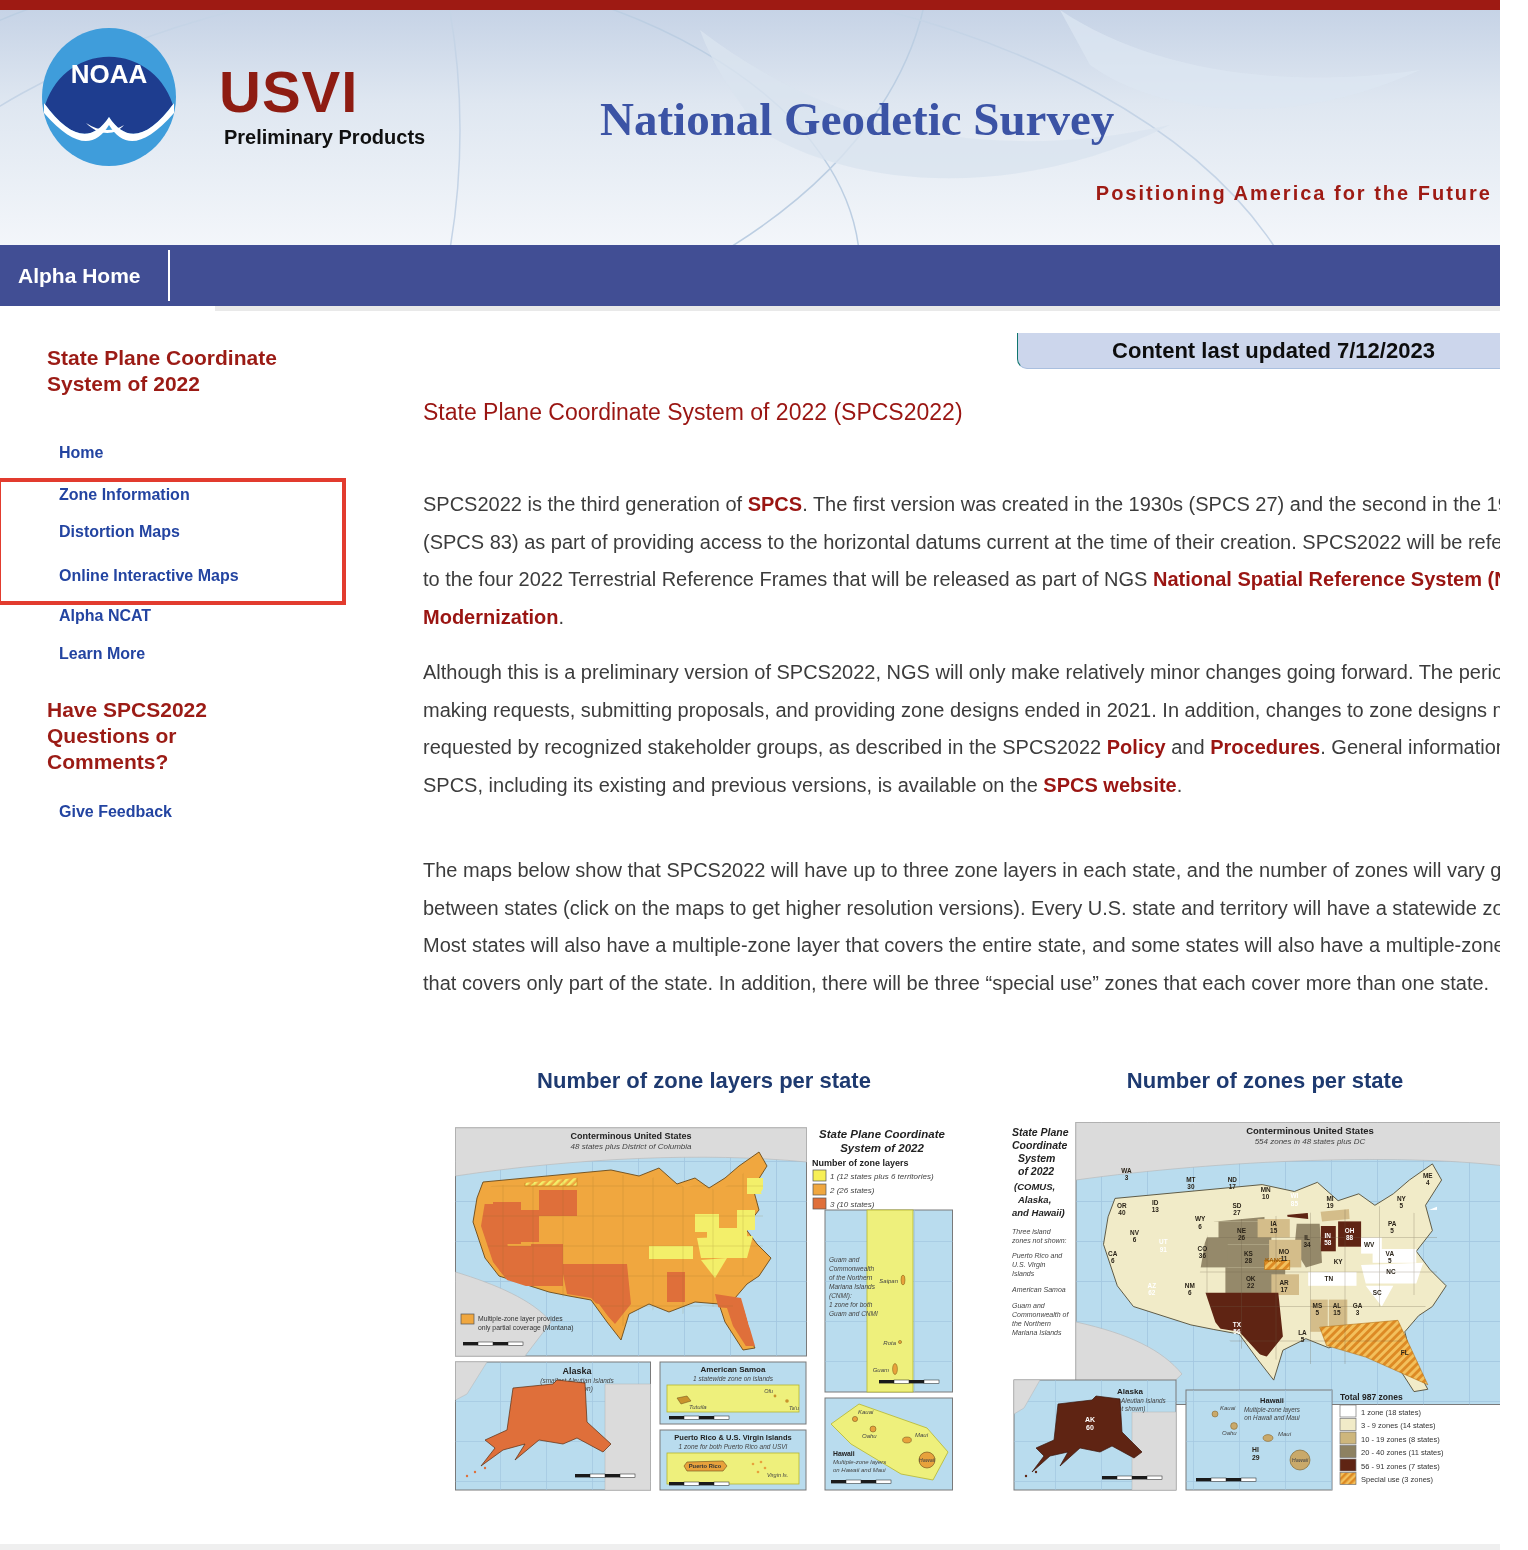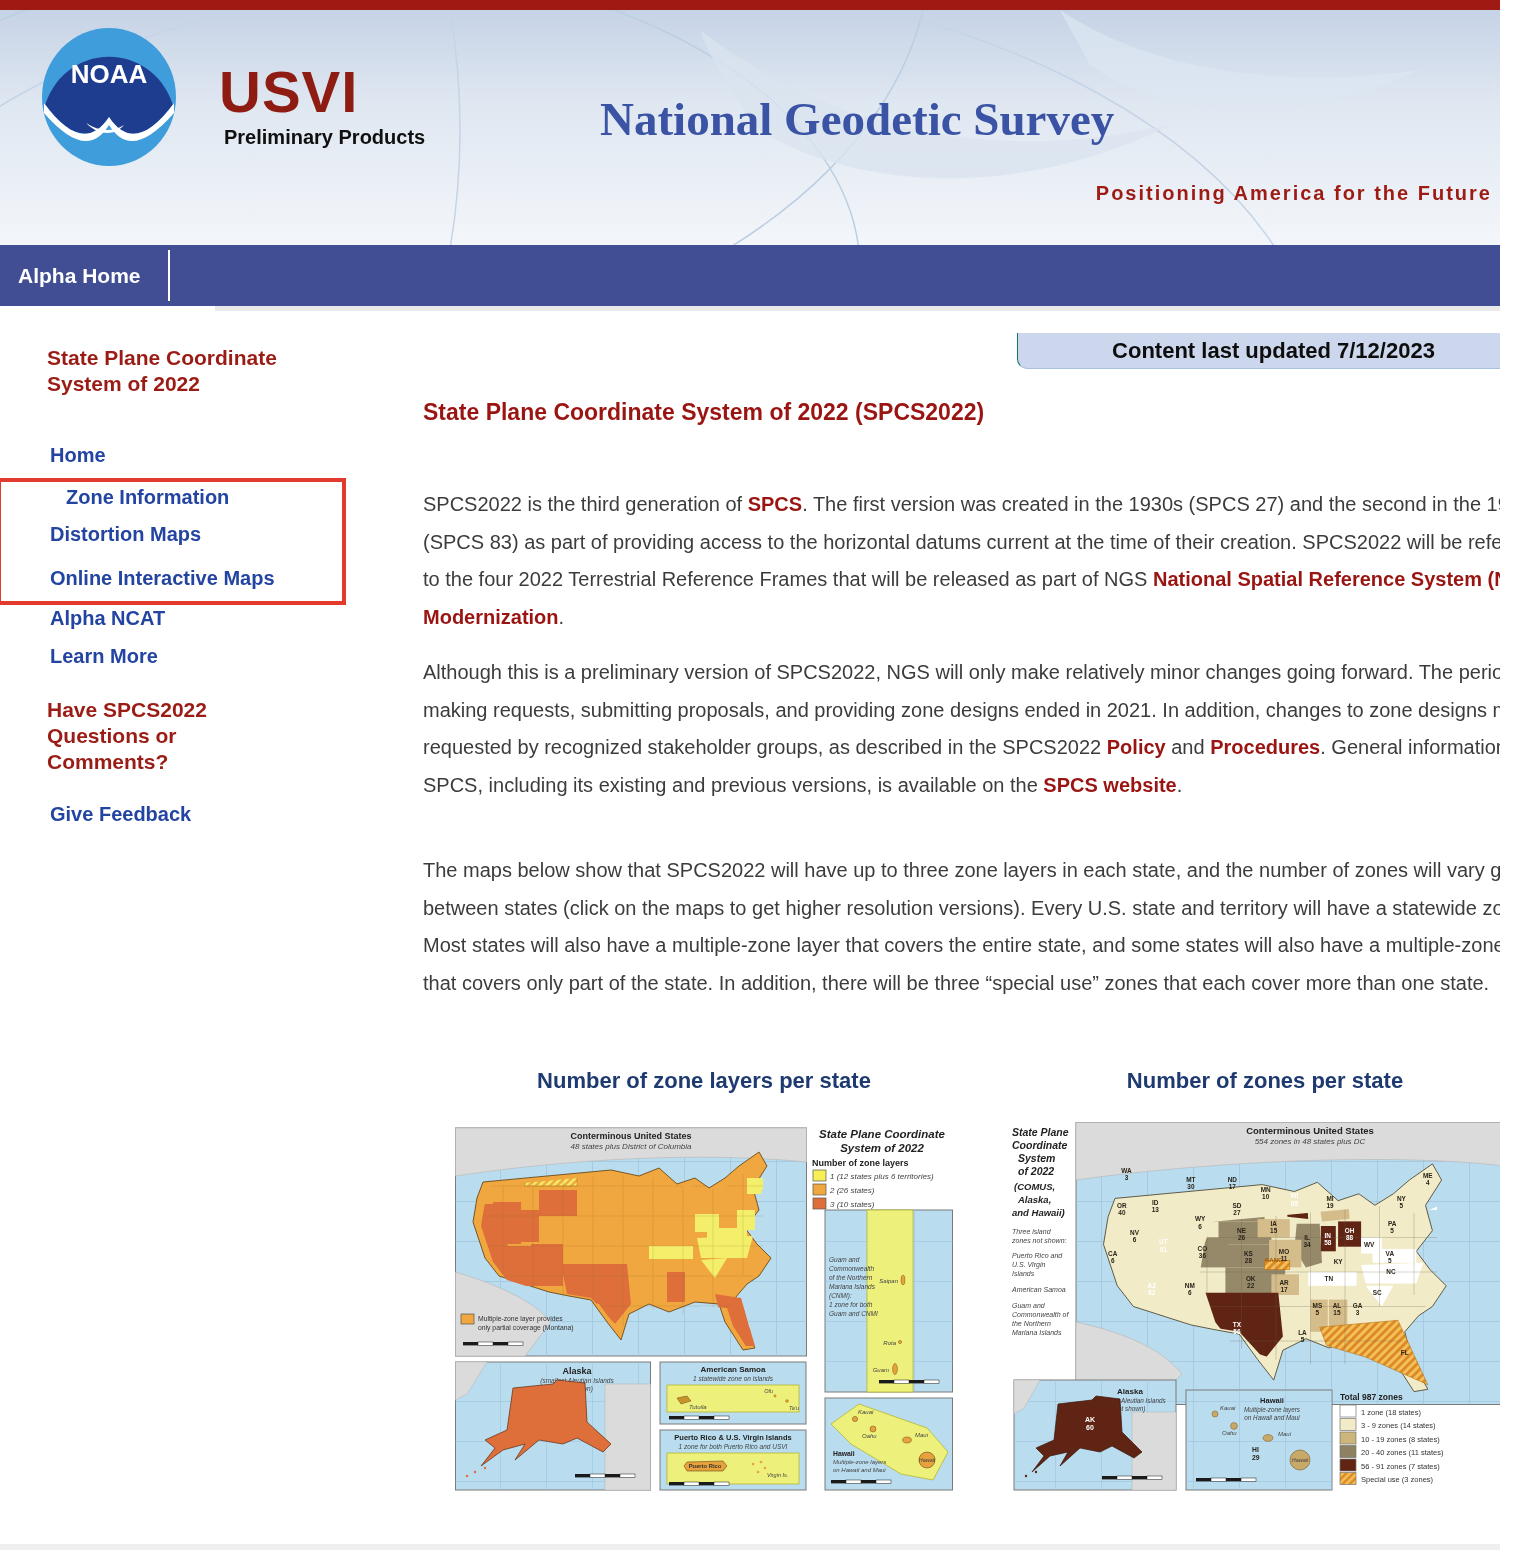"State Plane Coordinate System of 2022 (SPCS2022)" .h1 { font-weight: bold -> normal }
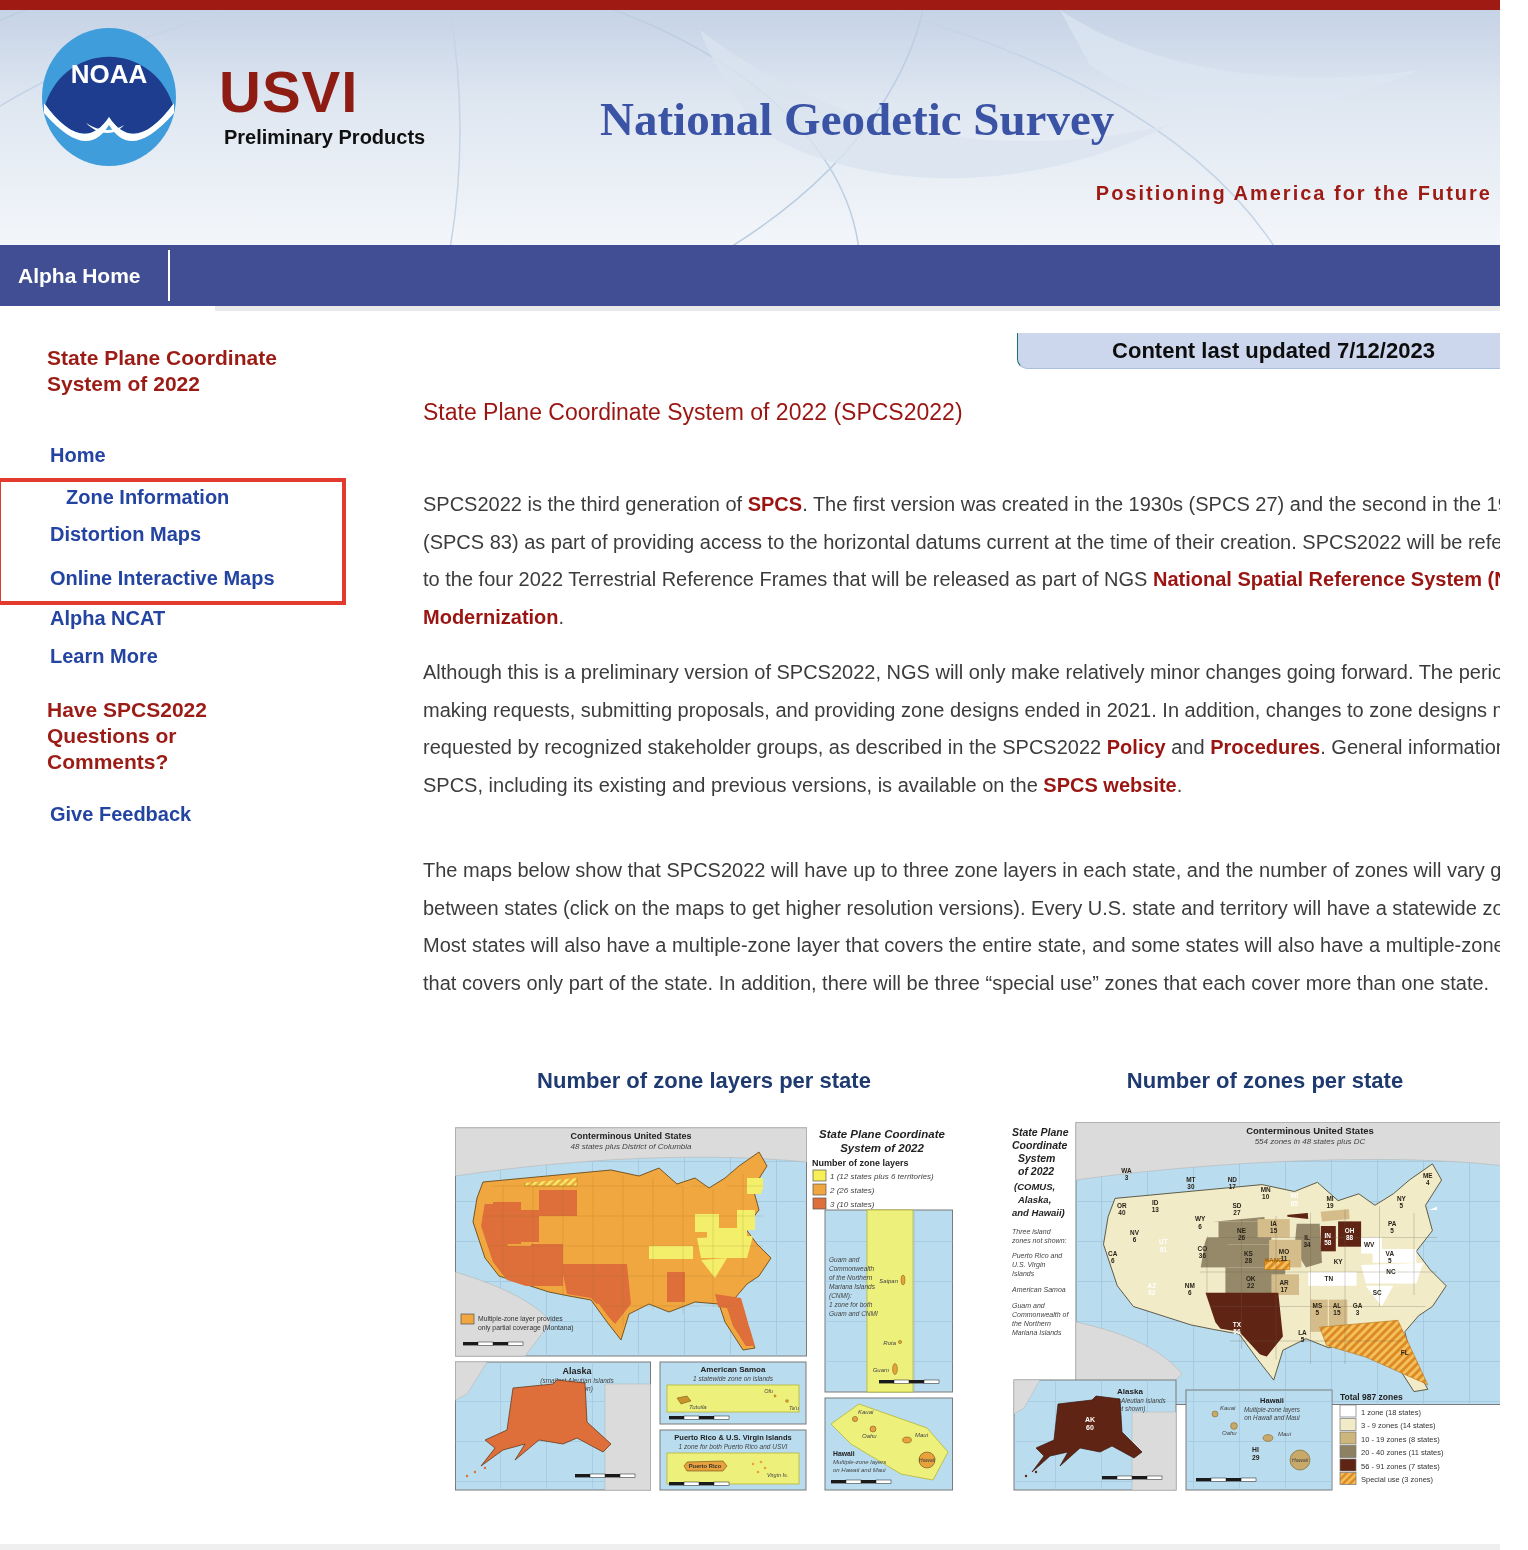"Home" .side-link { font-size: 20px -> 16px; left: 50px -> 59px }
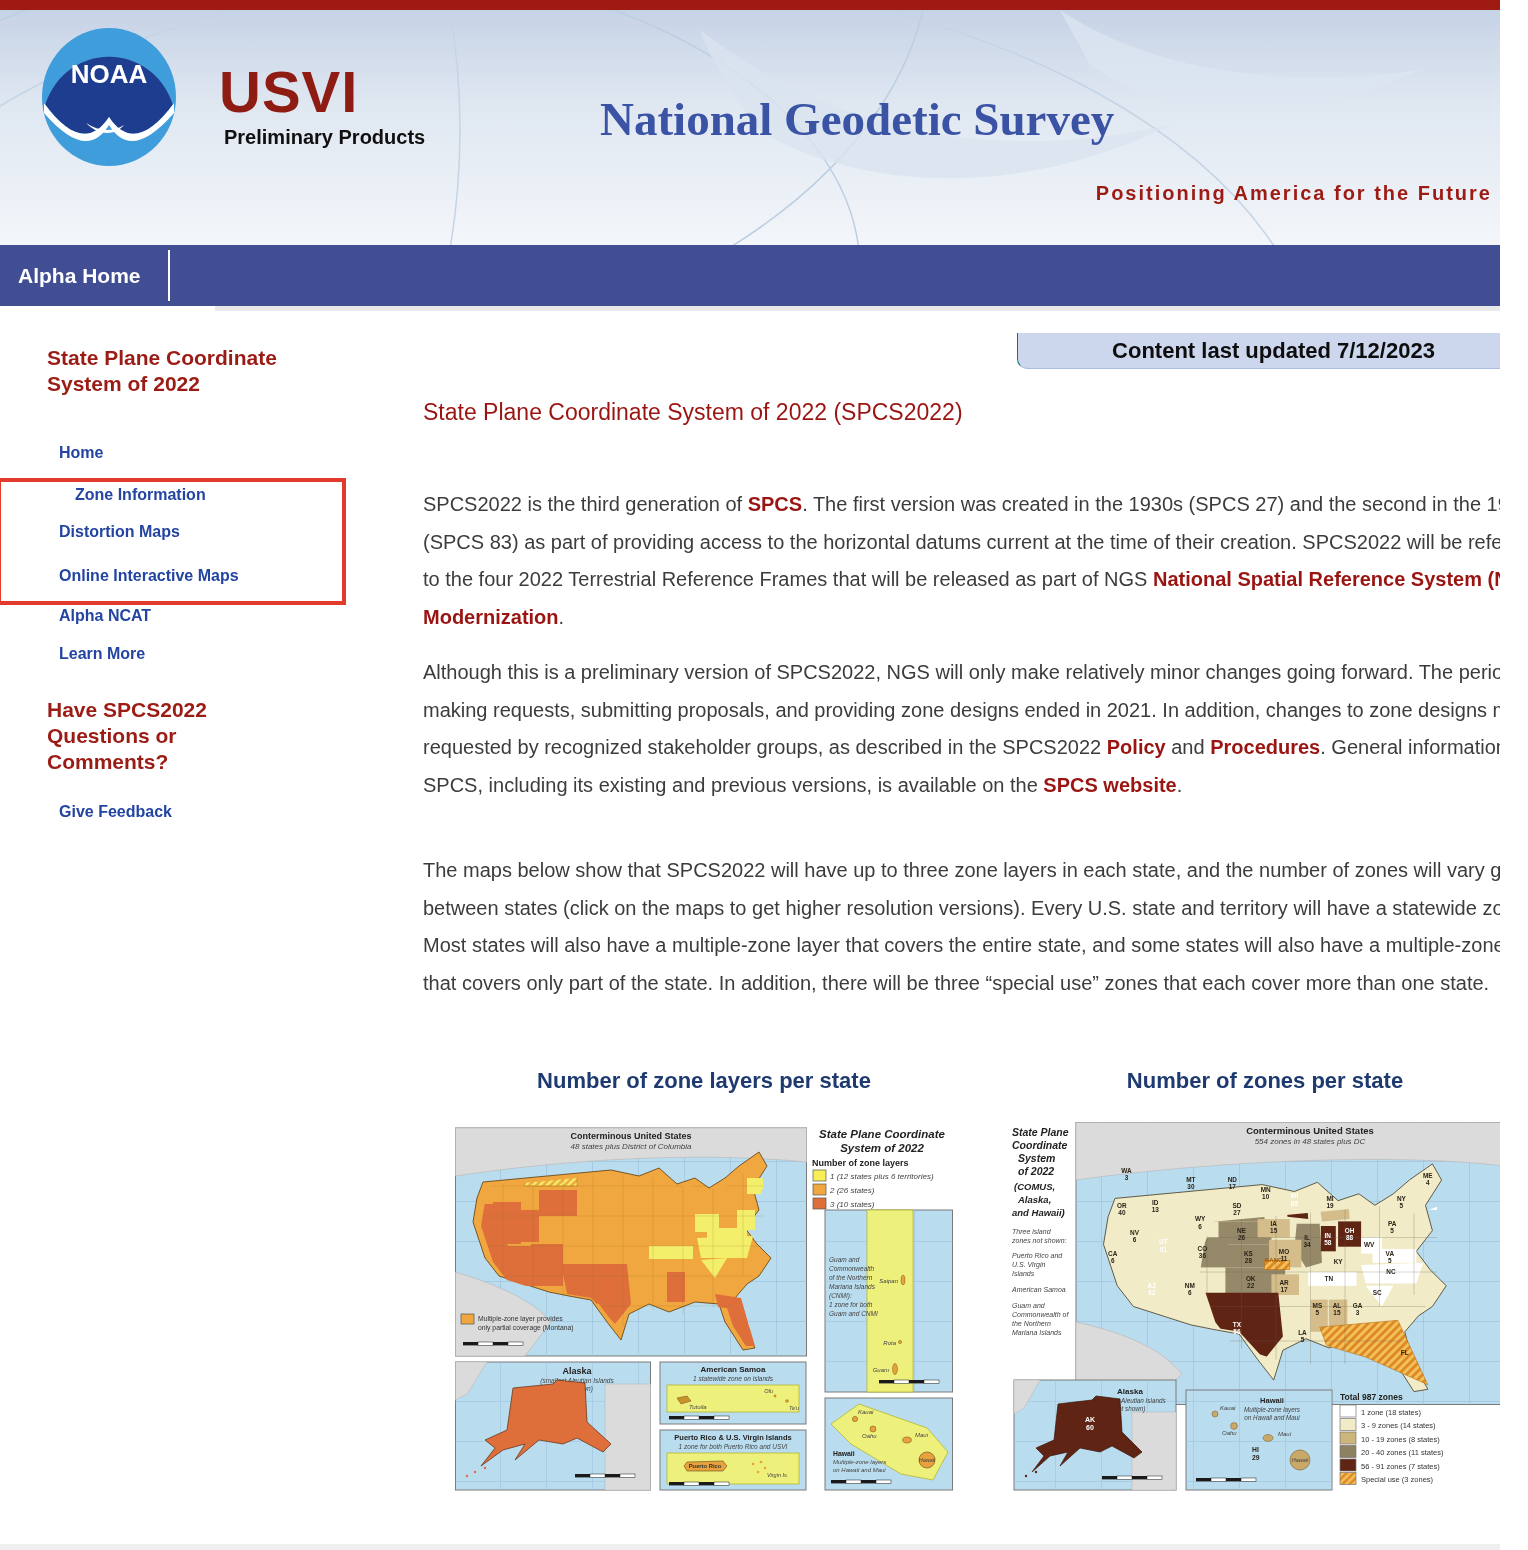"Zone Information" div.side-link { margin-left: 16px -> none }
